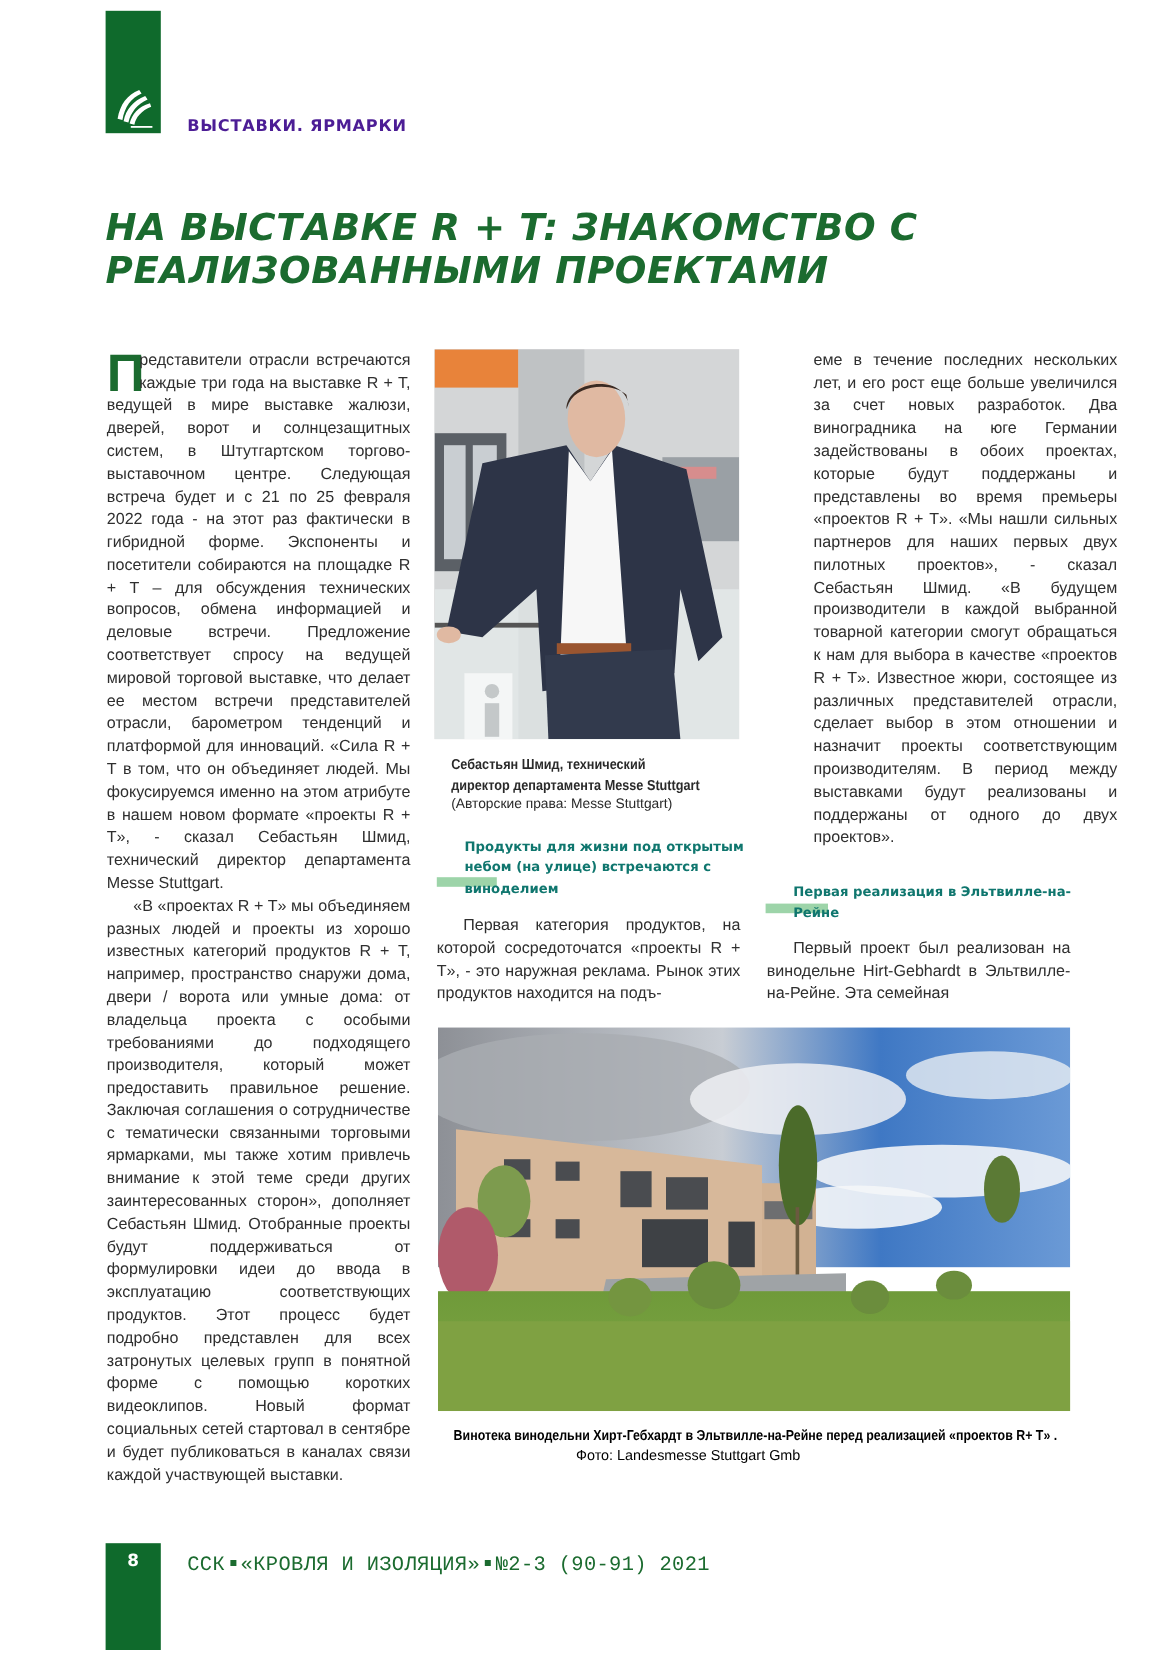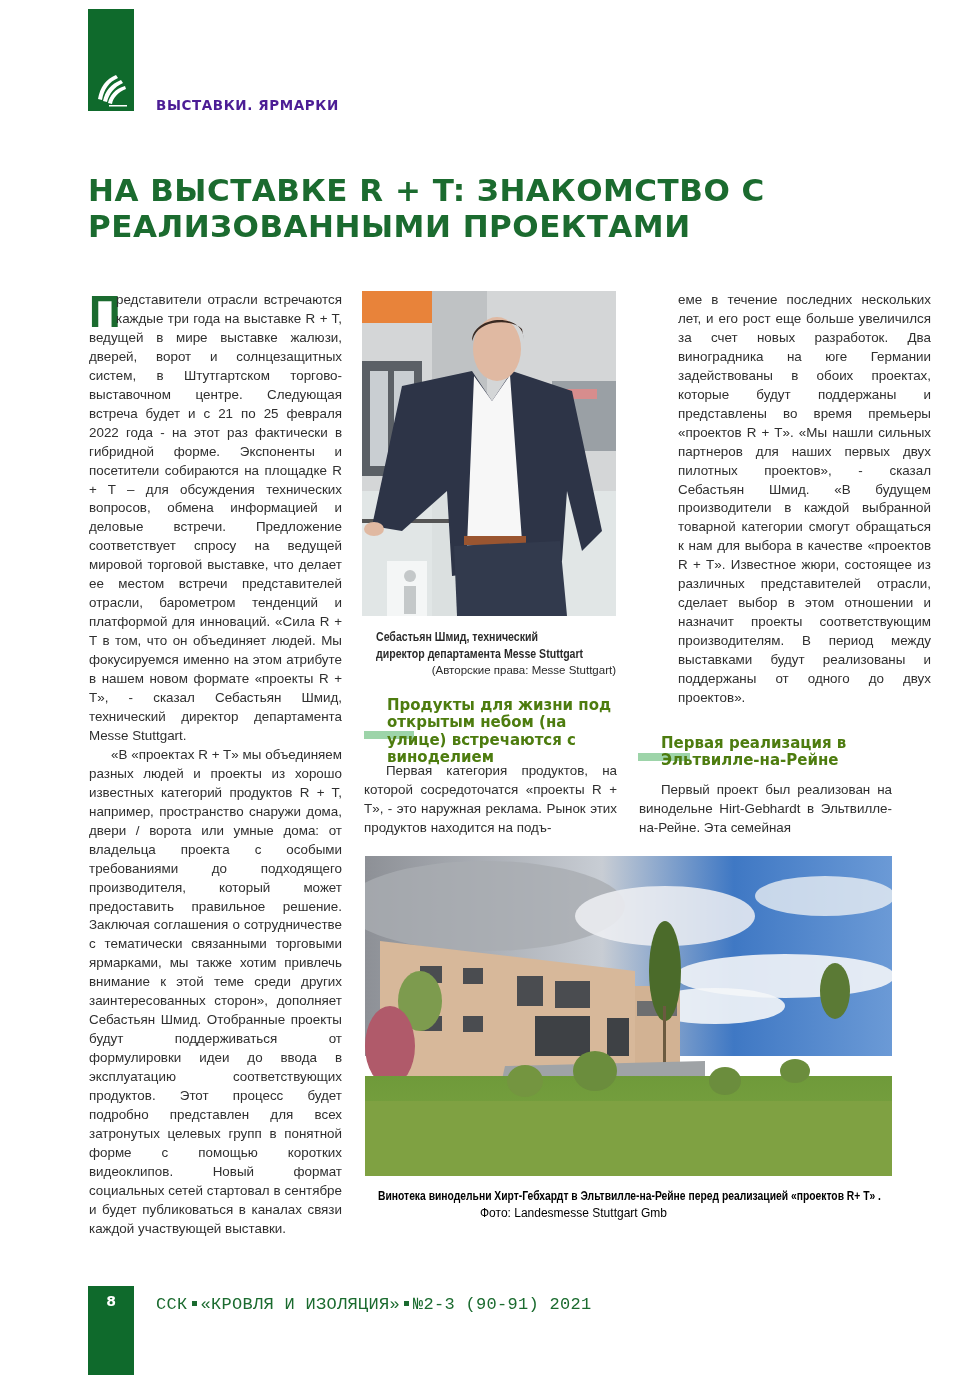"НА ВЫСТАВКЕ R + T:" .title { font-style: none -> italic }
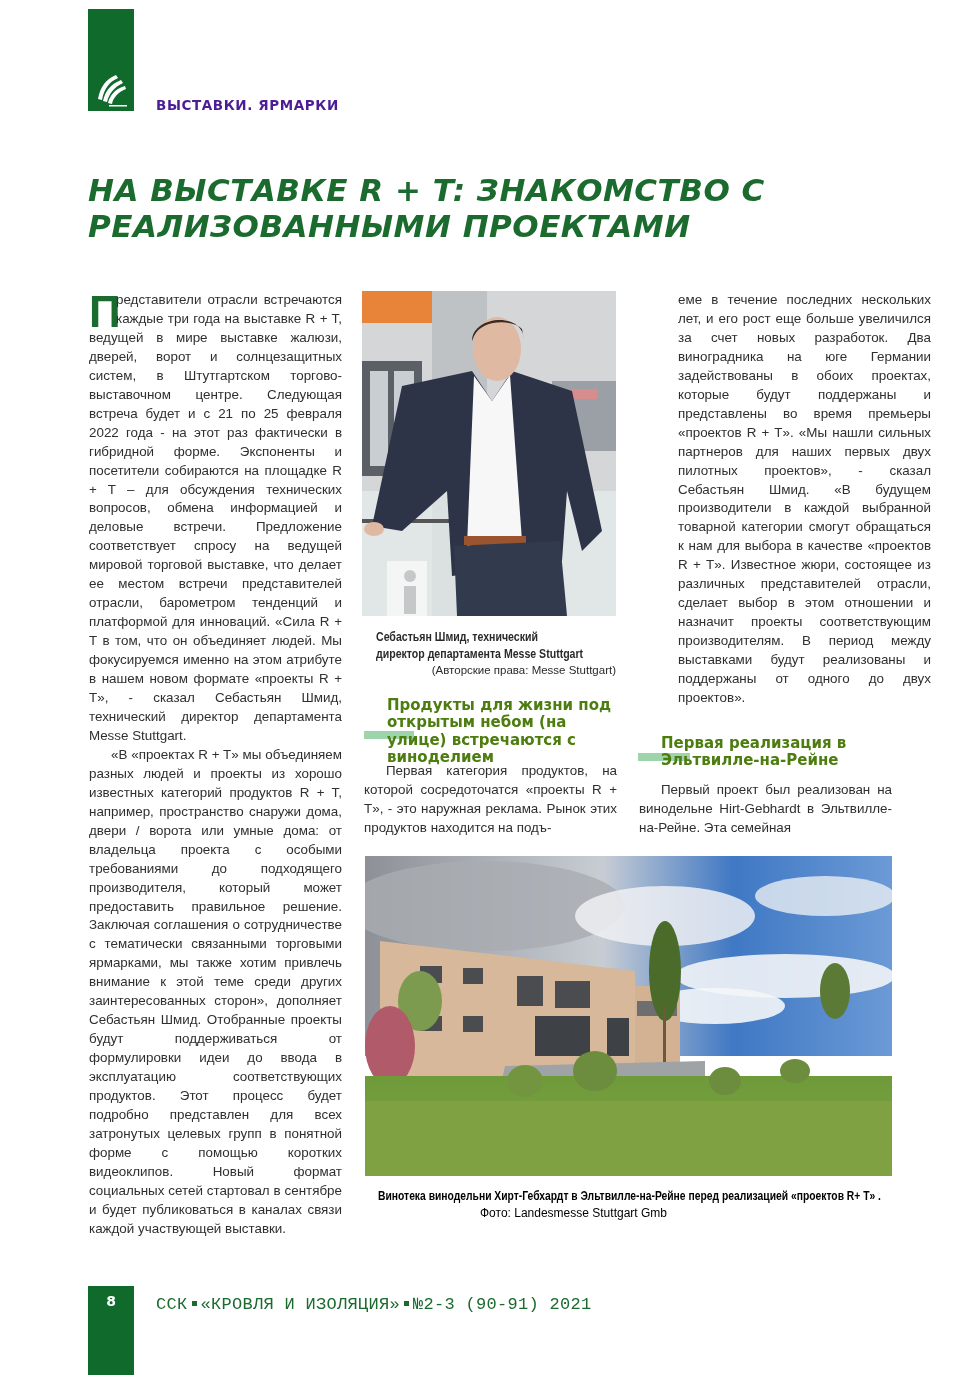"(Авторские права: Messe Stuttgart)" .caption1 .n { text-align: right -> none }
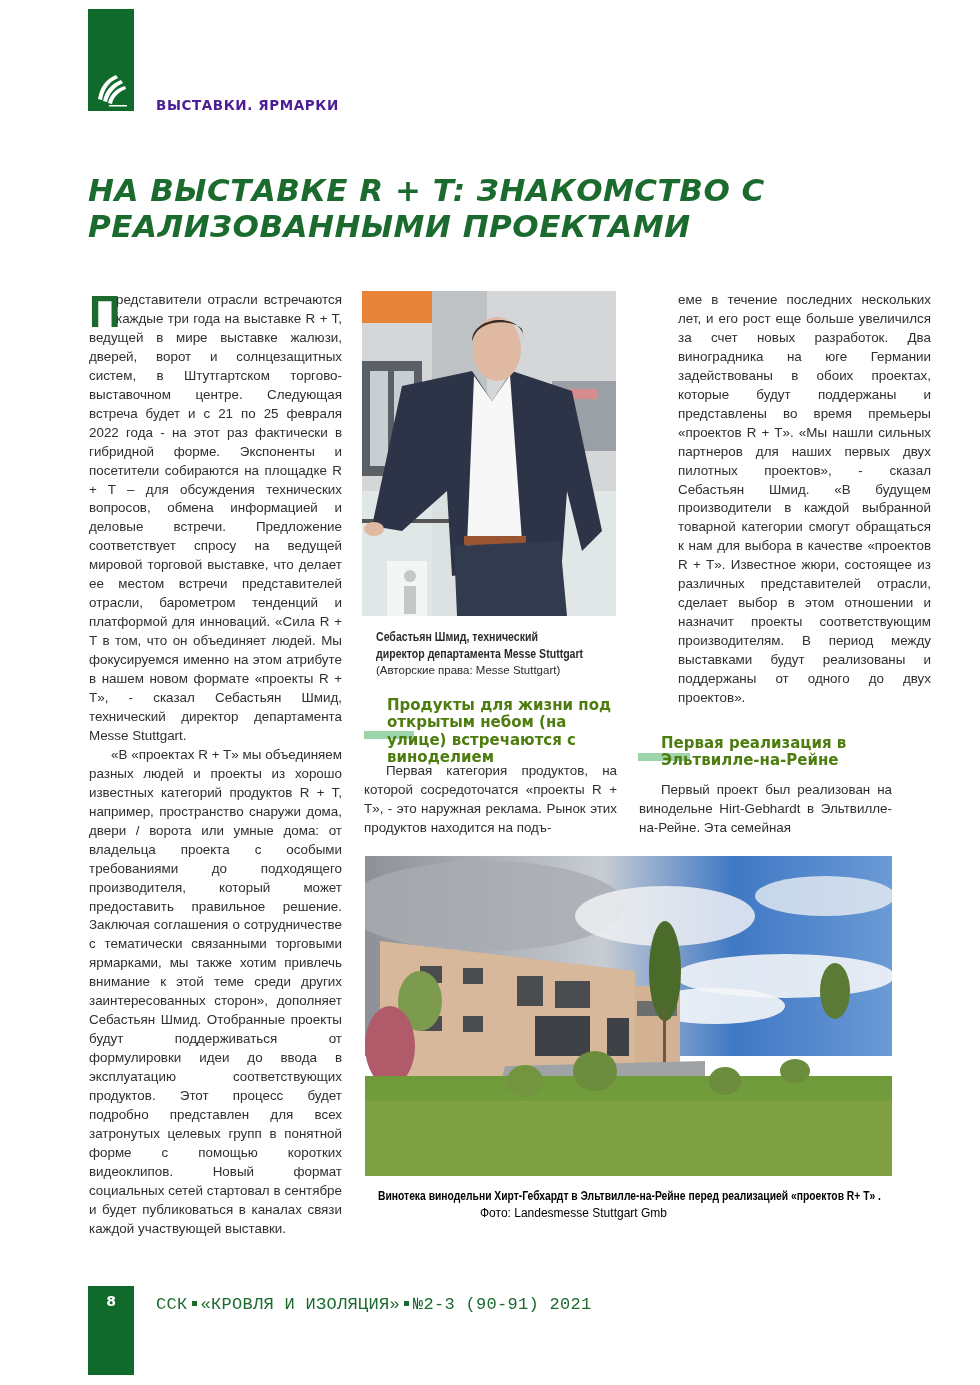"Продукты для жизни под открытым" .subhead { color: #4d7c0f -> #0f766e; font-size: 15px -> 11px }
